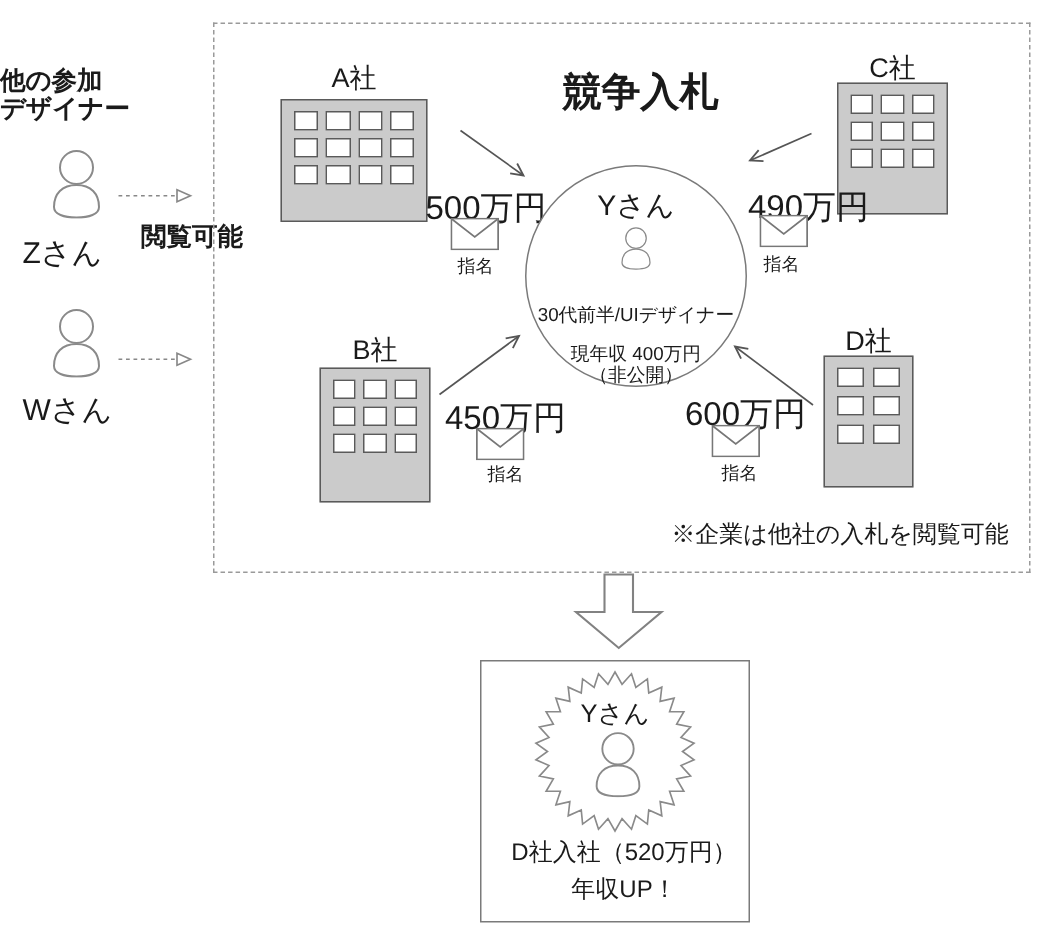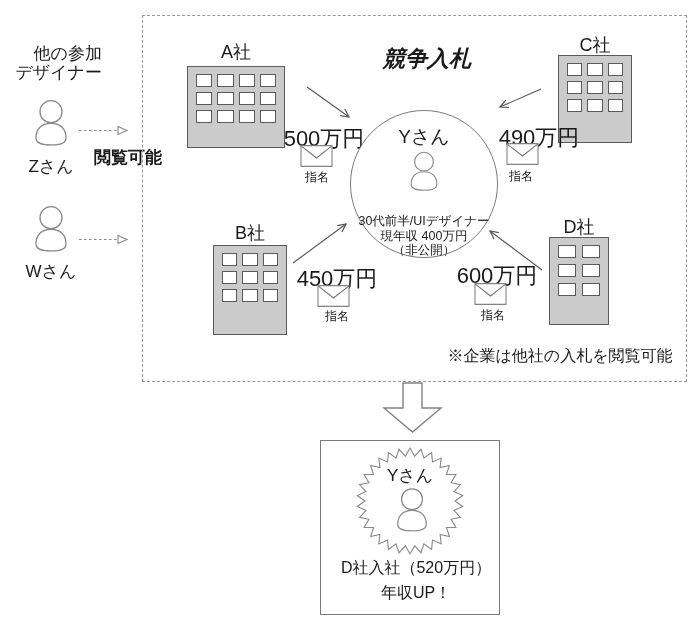"他の参加" .lp-title { font-weight: normal -> bold; text-align: right -> left }
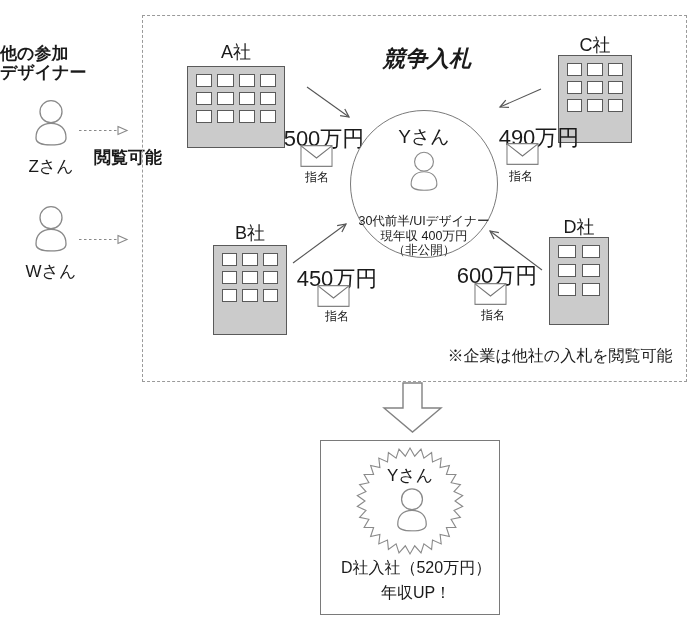"競争入札" .auction-title { font-size: 22px -> 26px; font-style: italic -> none }
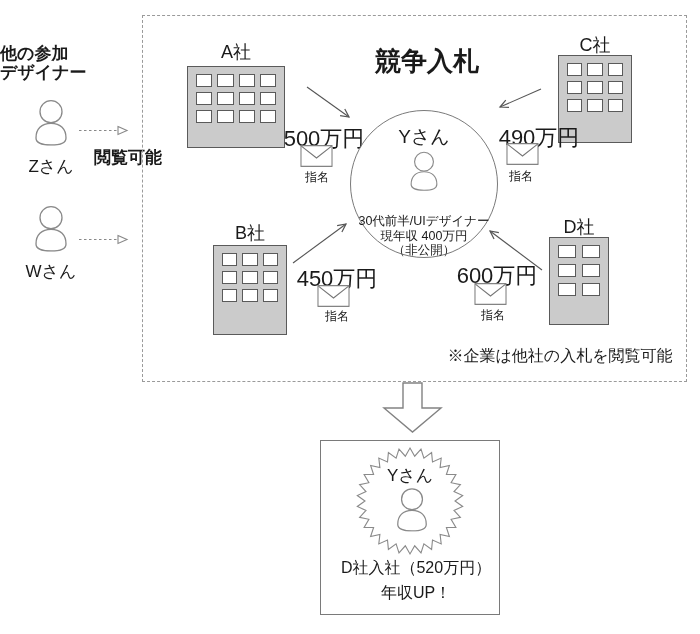"Zさん" .designer-name { font-size: 17px -> 20px; text-align: center -> left }
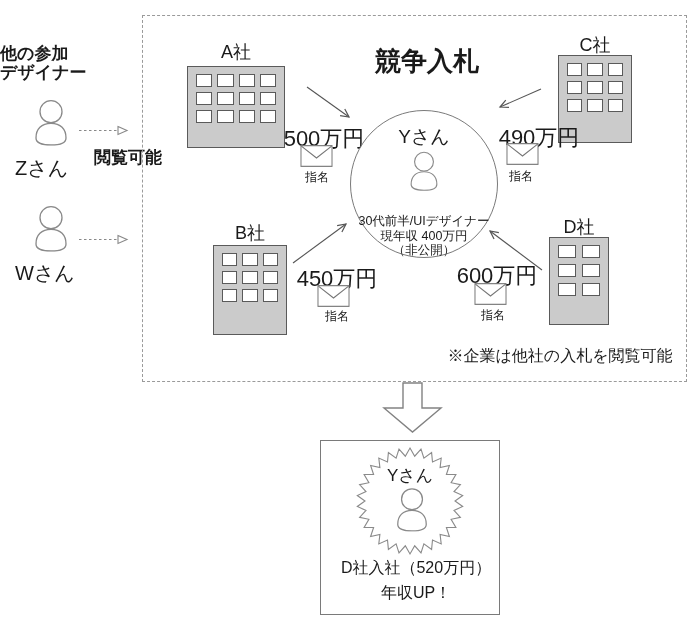"現年収 400万円" div.cand-line { margin-top: 1px -> 12px }
